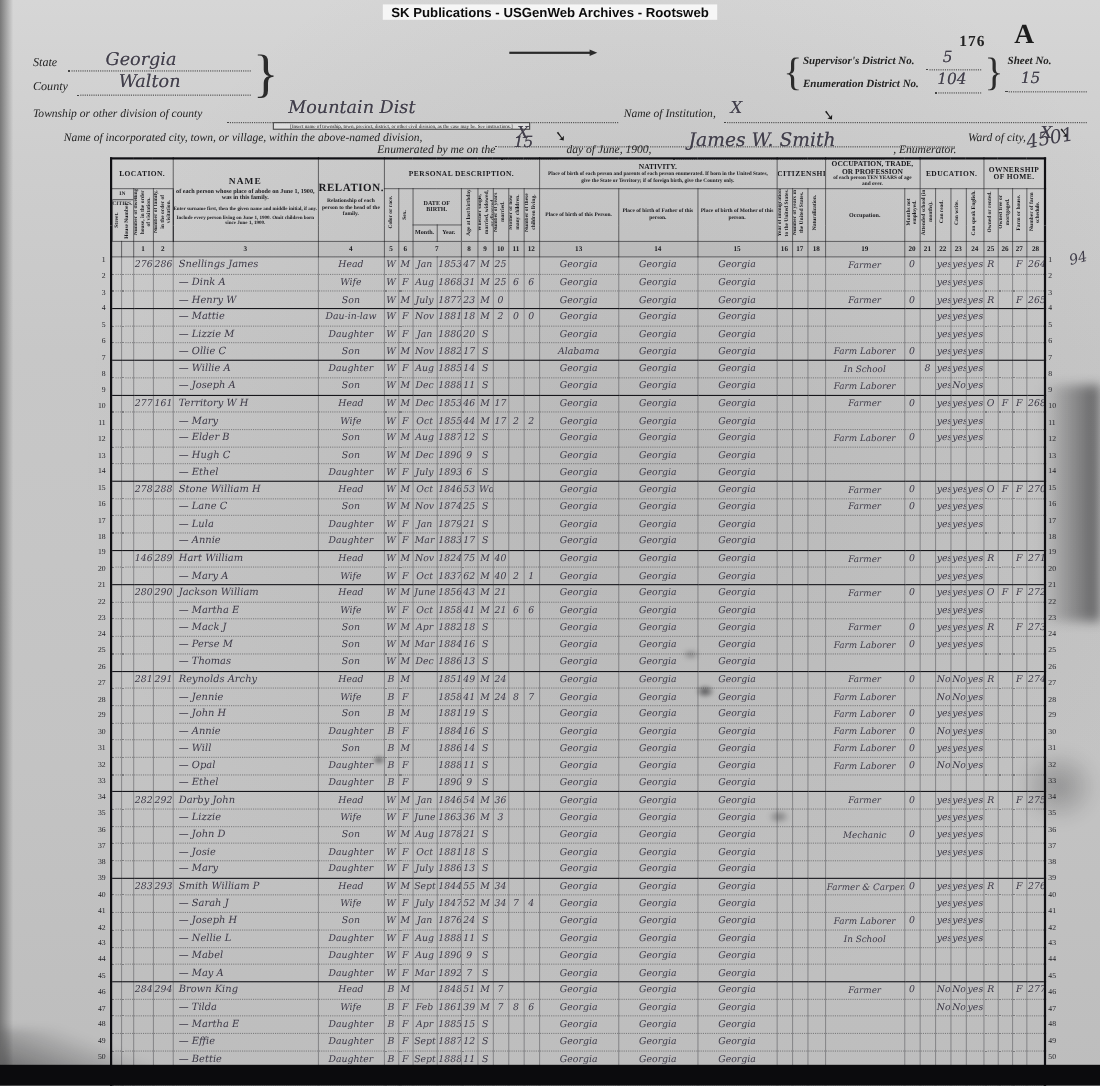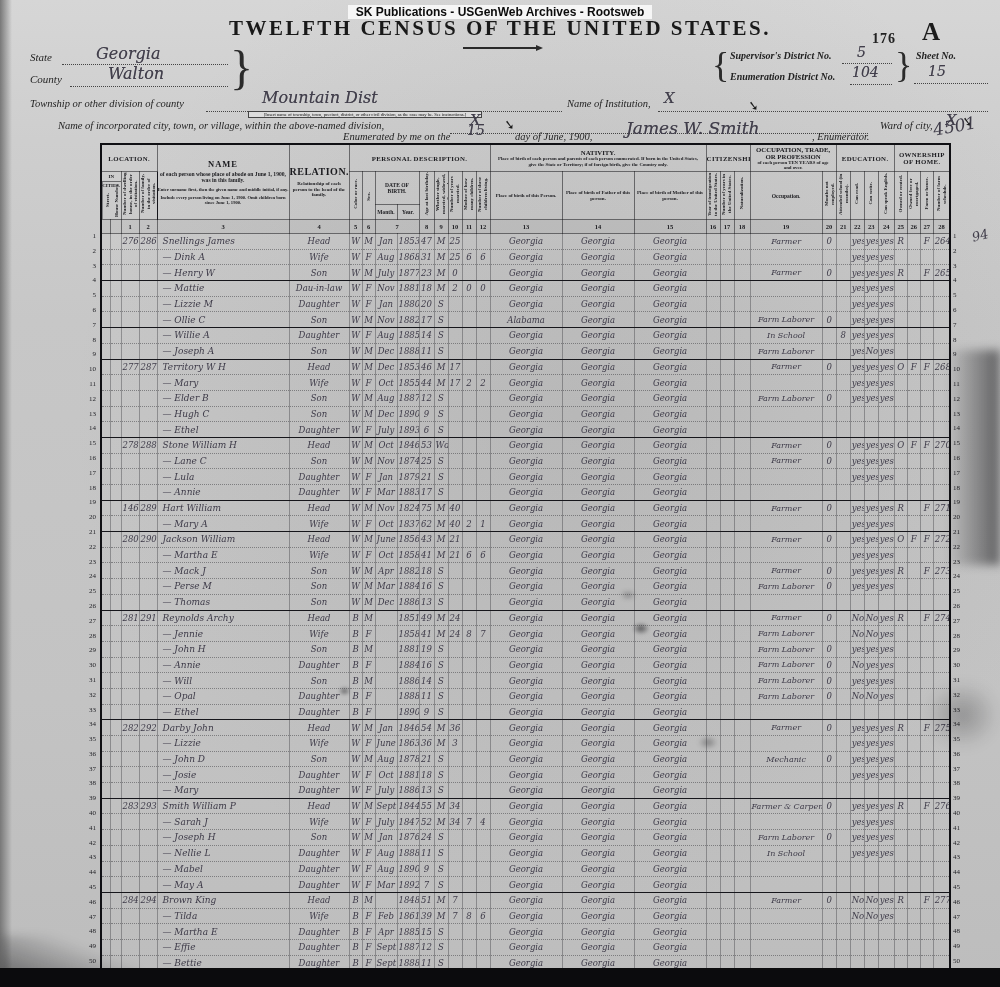"TWELFTH CENSUS OF THE UNITED" div.main-title { html: <div>TWELFTH CENSUS OF THE UNITED STATES.</div> -> none }
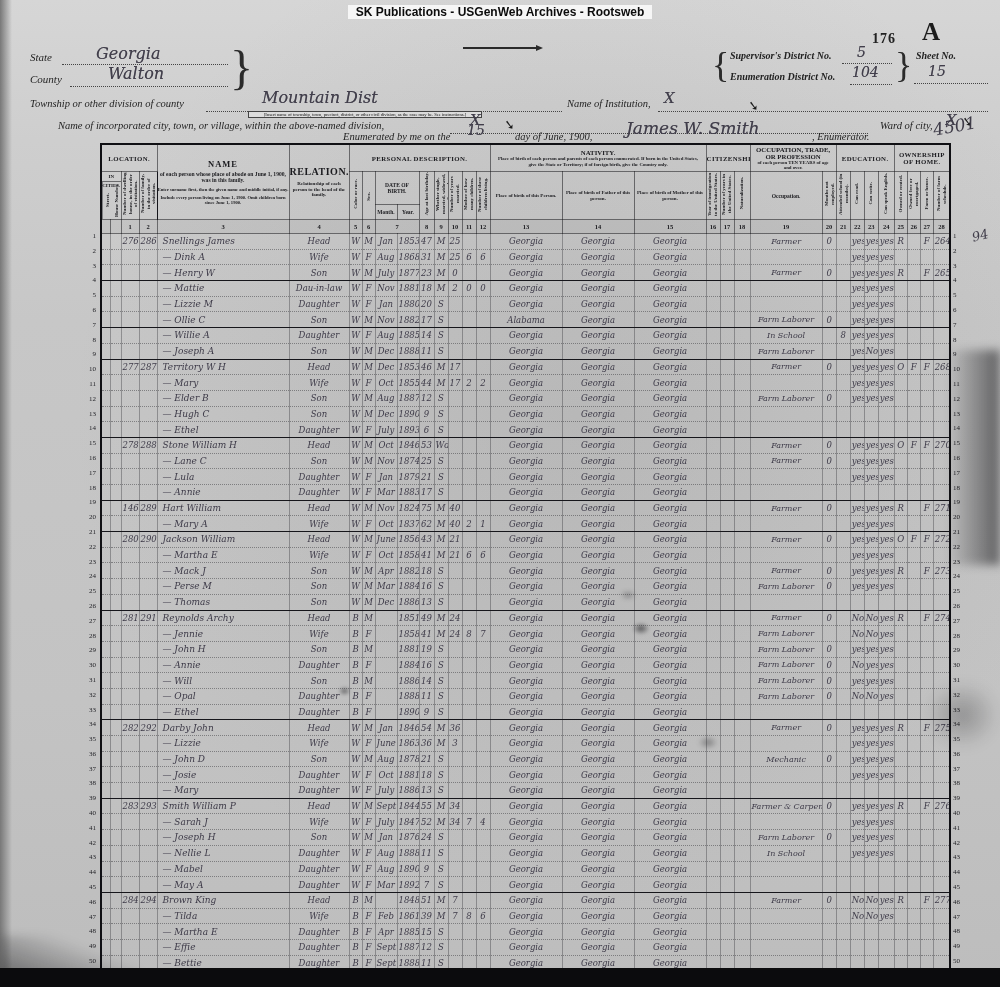"287" td { text: 287 -> 161 }
